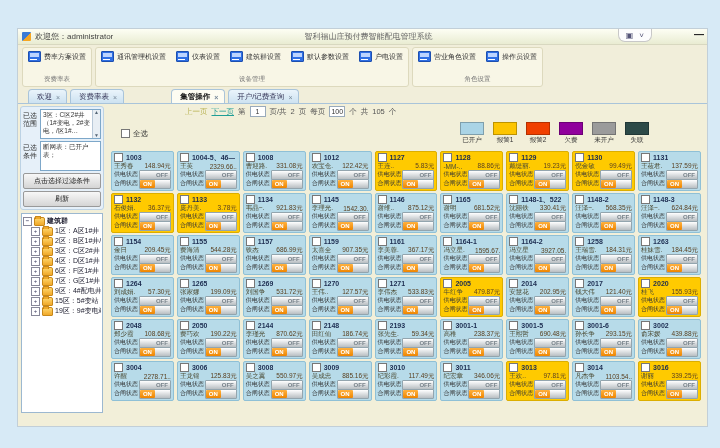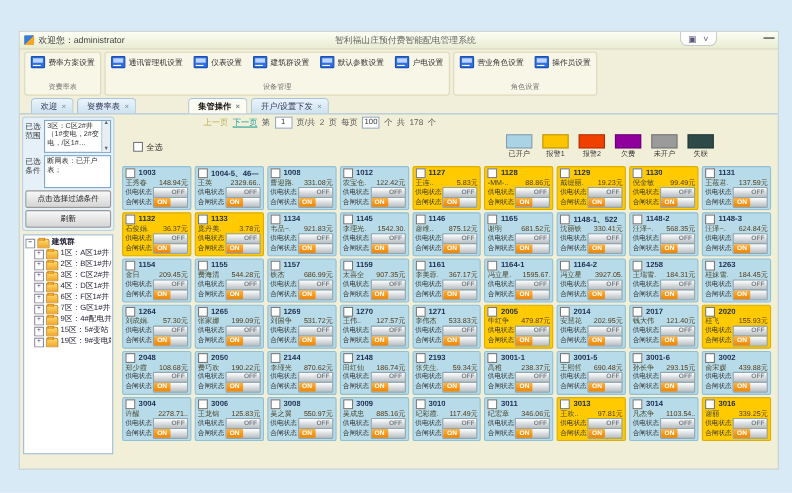"开户/设置下发" span { text: /设置下发 -> /记费查询 }
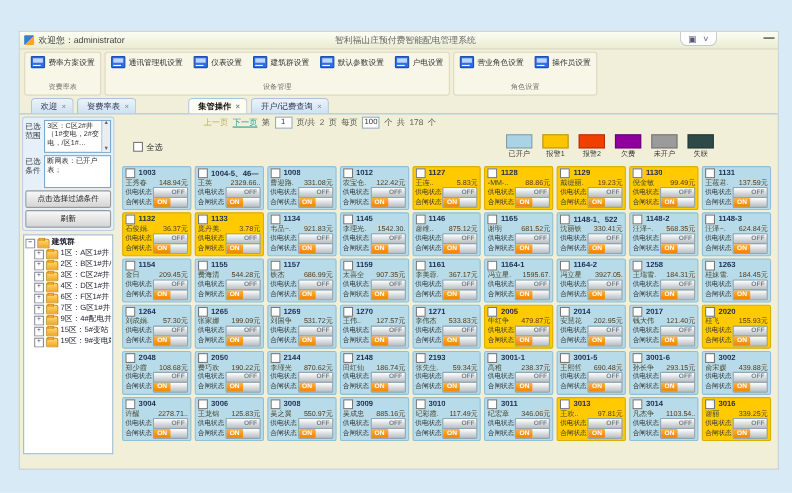"178" span { text: 178 -> 105 }
